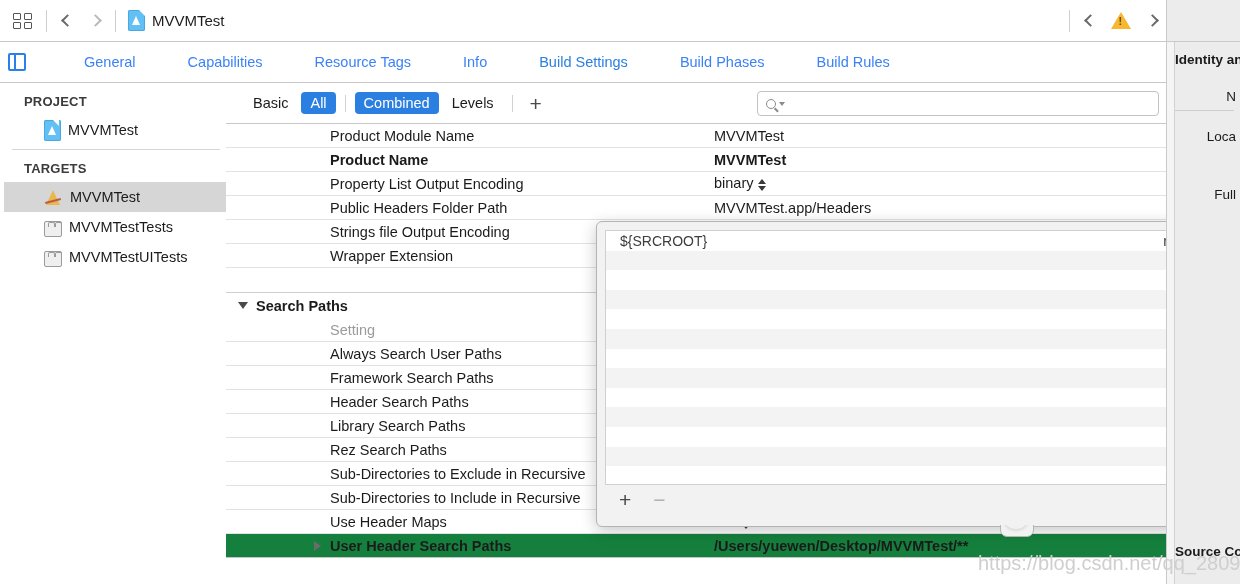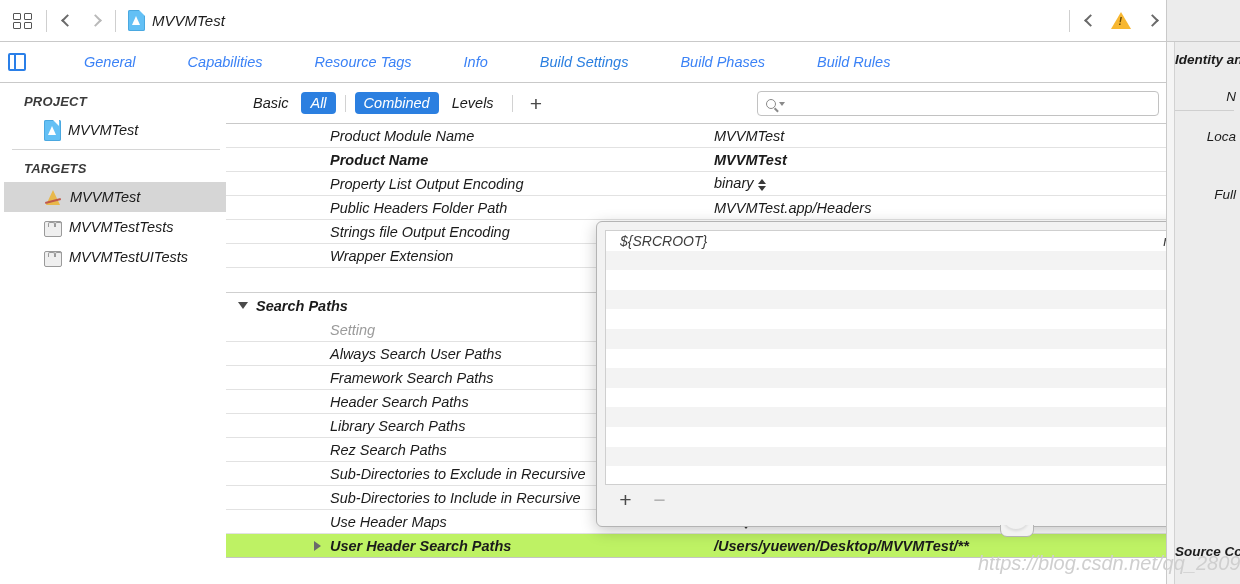"MVVMTest" #app { font-style: italic -> none }
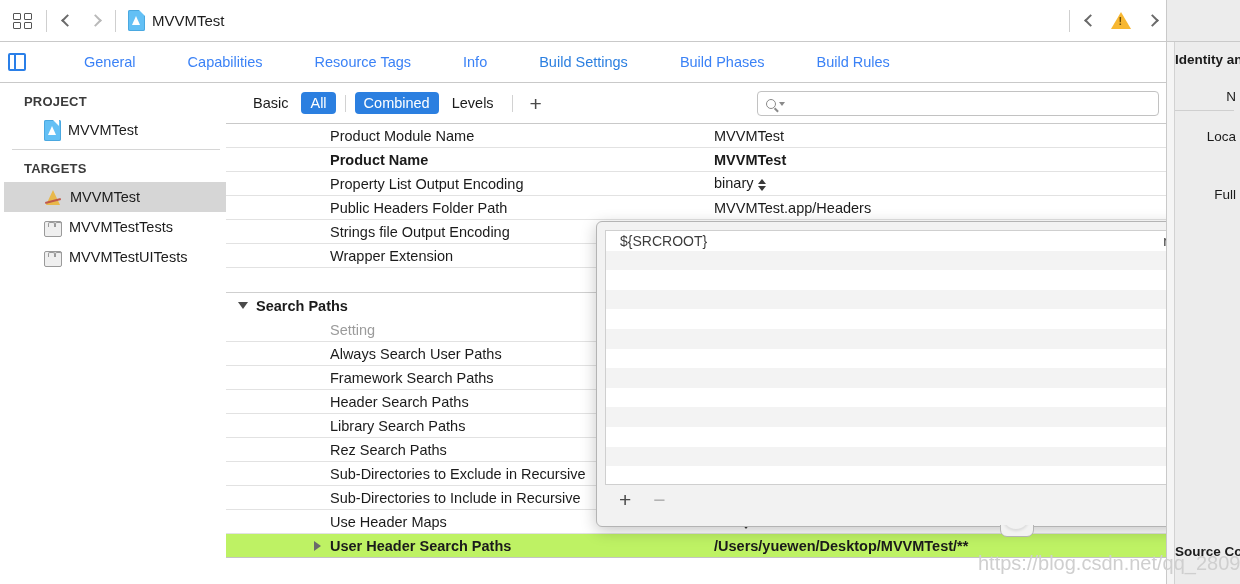"User Header Search Paths" .row.selected { background: #bef264 -> #15803d }
